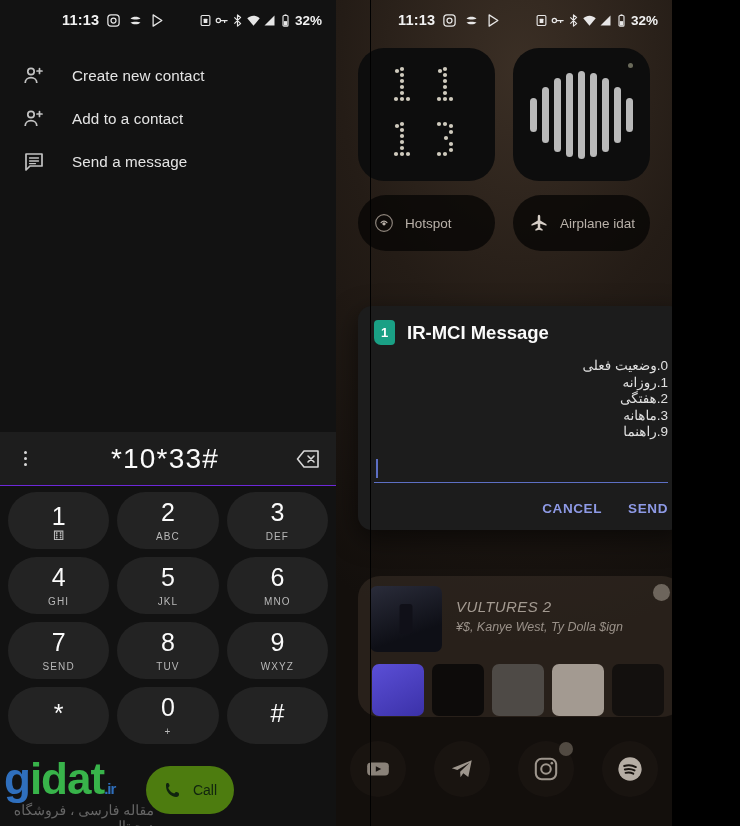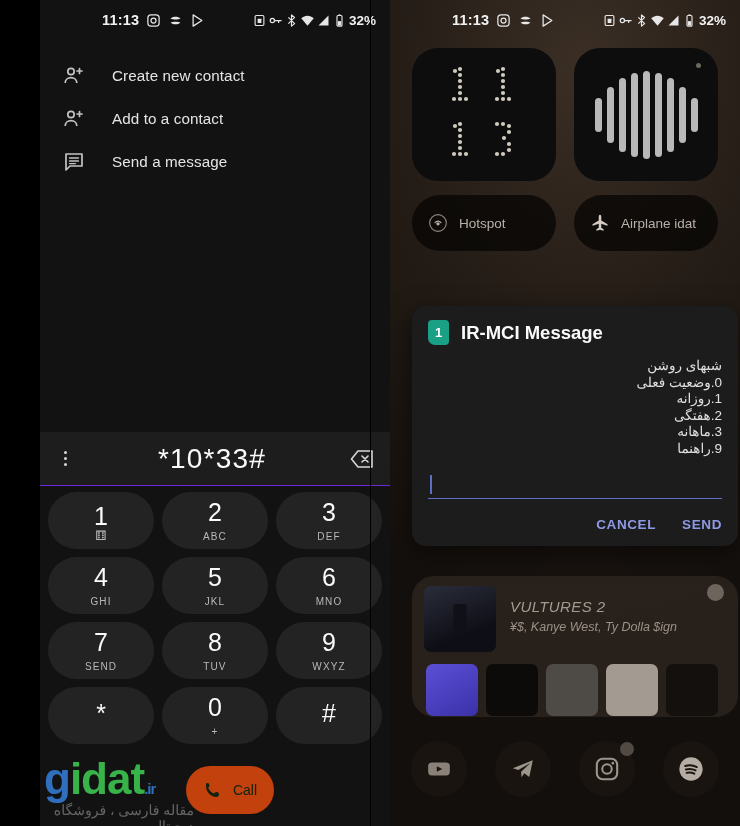"11:13" .screen { padding-left: 40px -> none; width: 740px -> 672px }
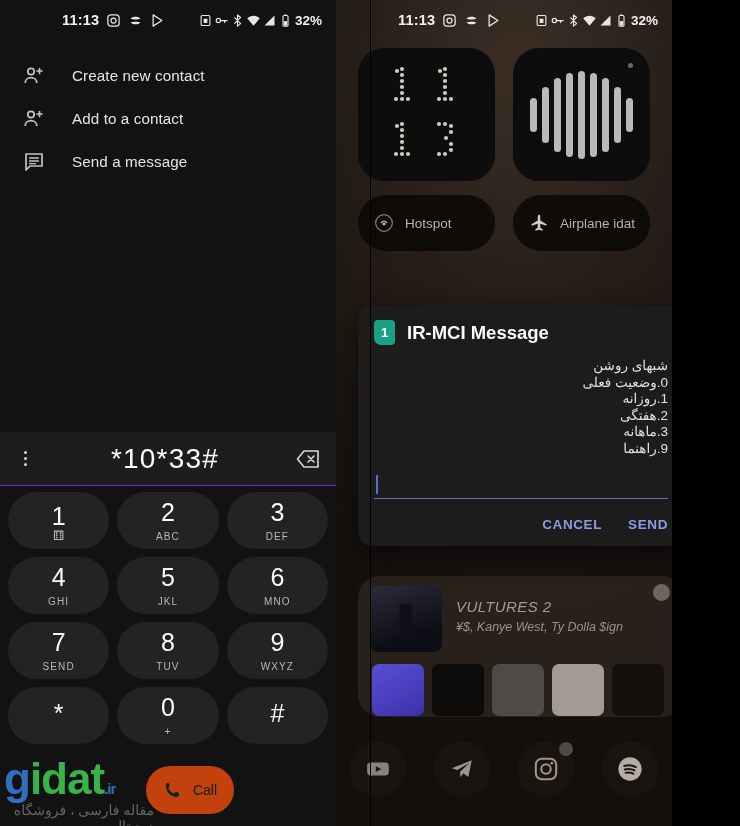"شبهای روشن" div.dlg-line { html: <div>شبهای روشن</div> -> none }
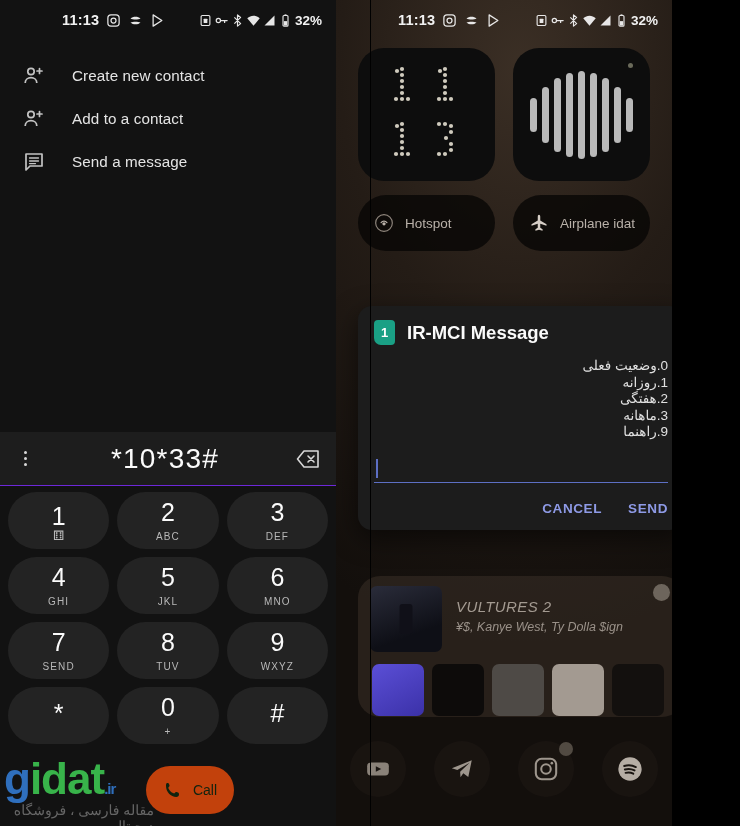"Call" .callbtn { background: #c2410c -> #4d7c0f }
